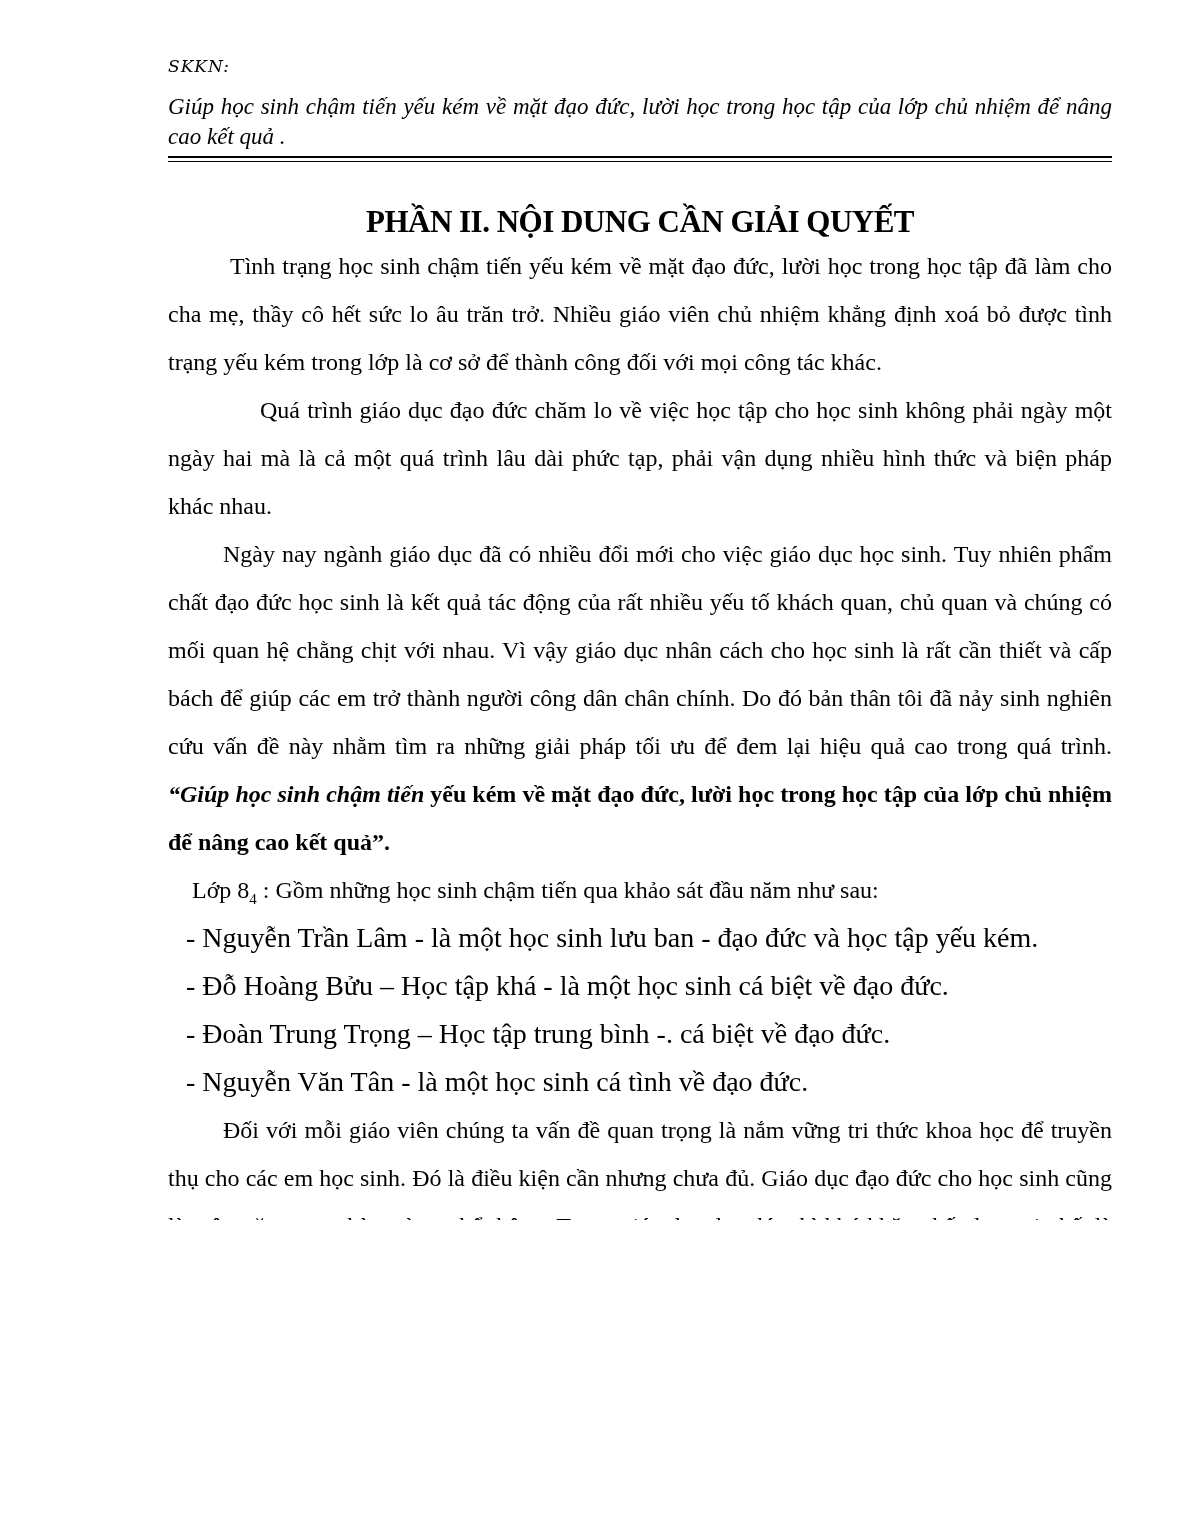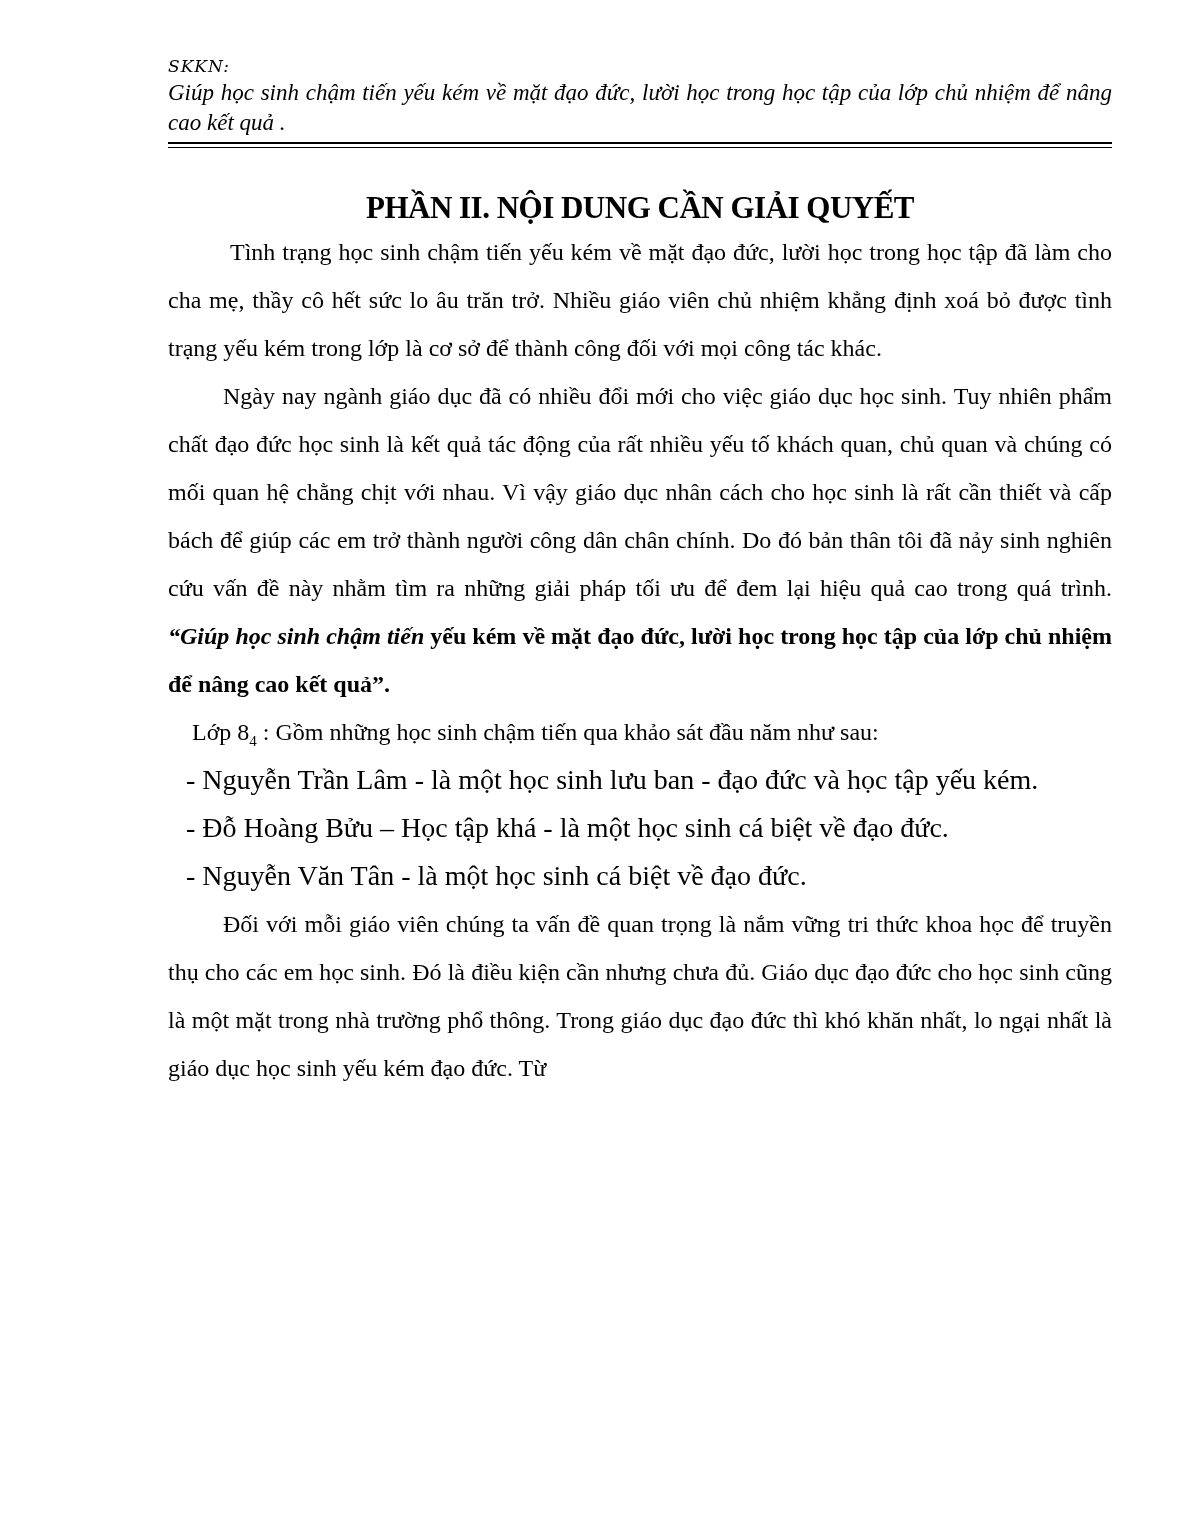"Giúp học sinh chậm tiến" .header-text { margin-top: 2px -> 16px }
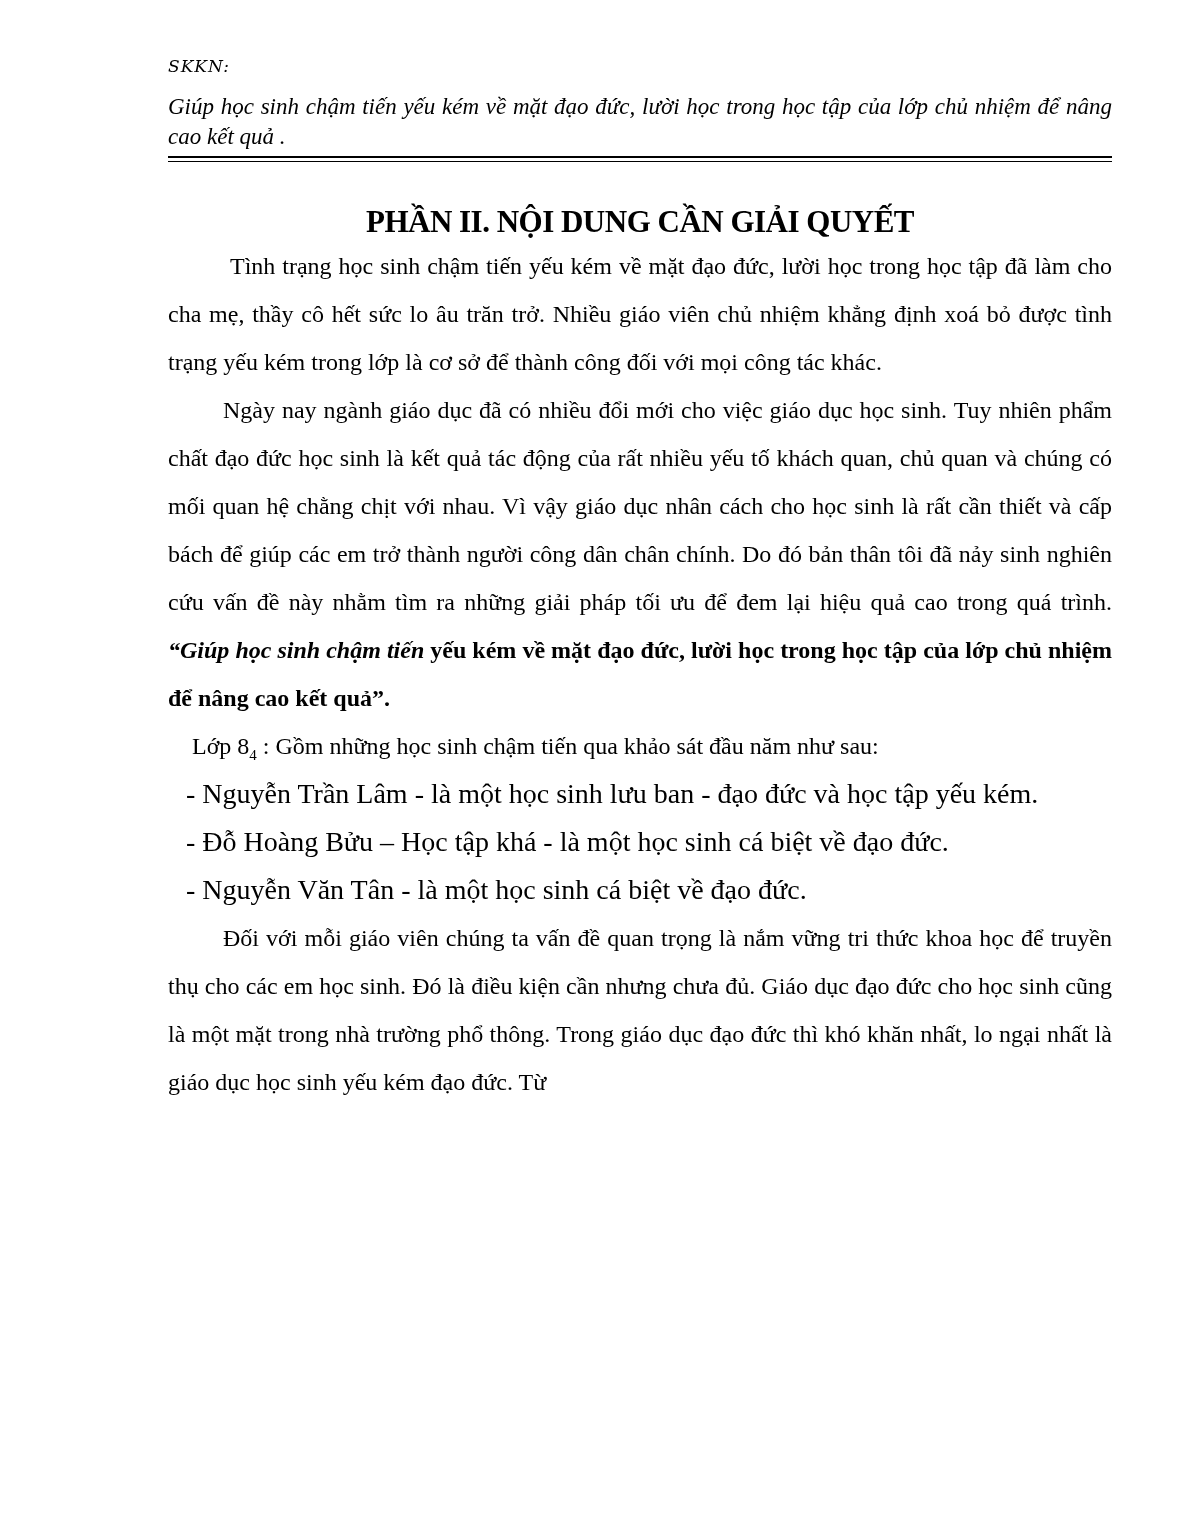"Quá trình giáo dục đạo" p.indent-b { html: none -> <p>Quá trình giáo dục đạo đức chăm lo về việc học tập cho học sinh không phải ngày một ngày hai mà là cả một quá trình lâu dài phức tạp, phải vận dụng nhiều hình thức và biện pháp khác nhau.</p> }
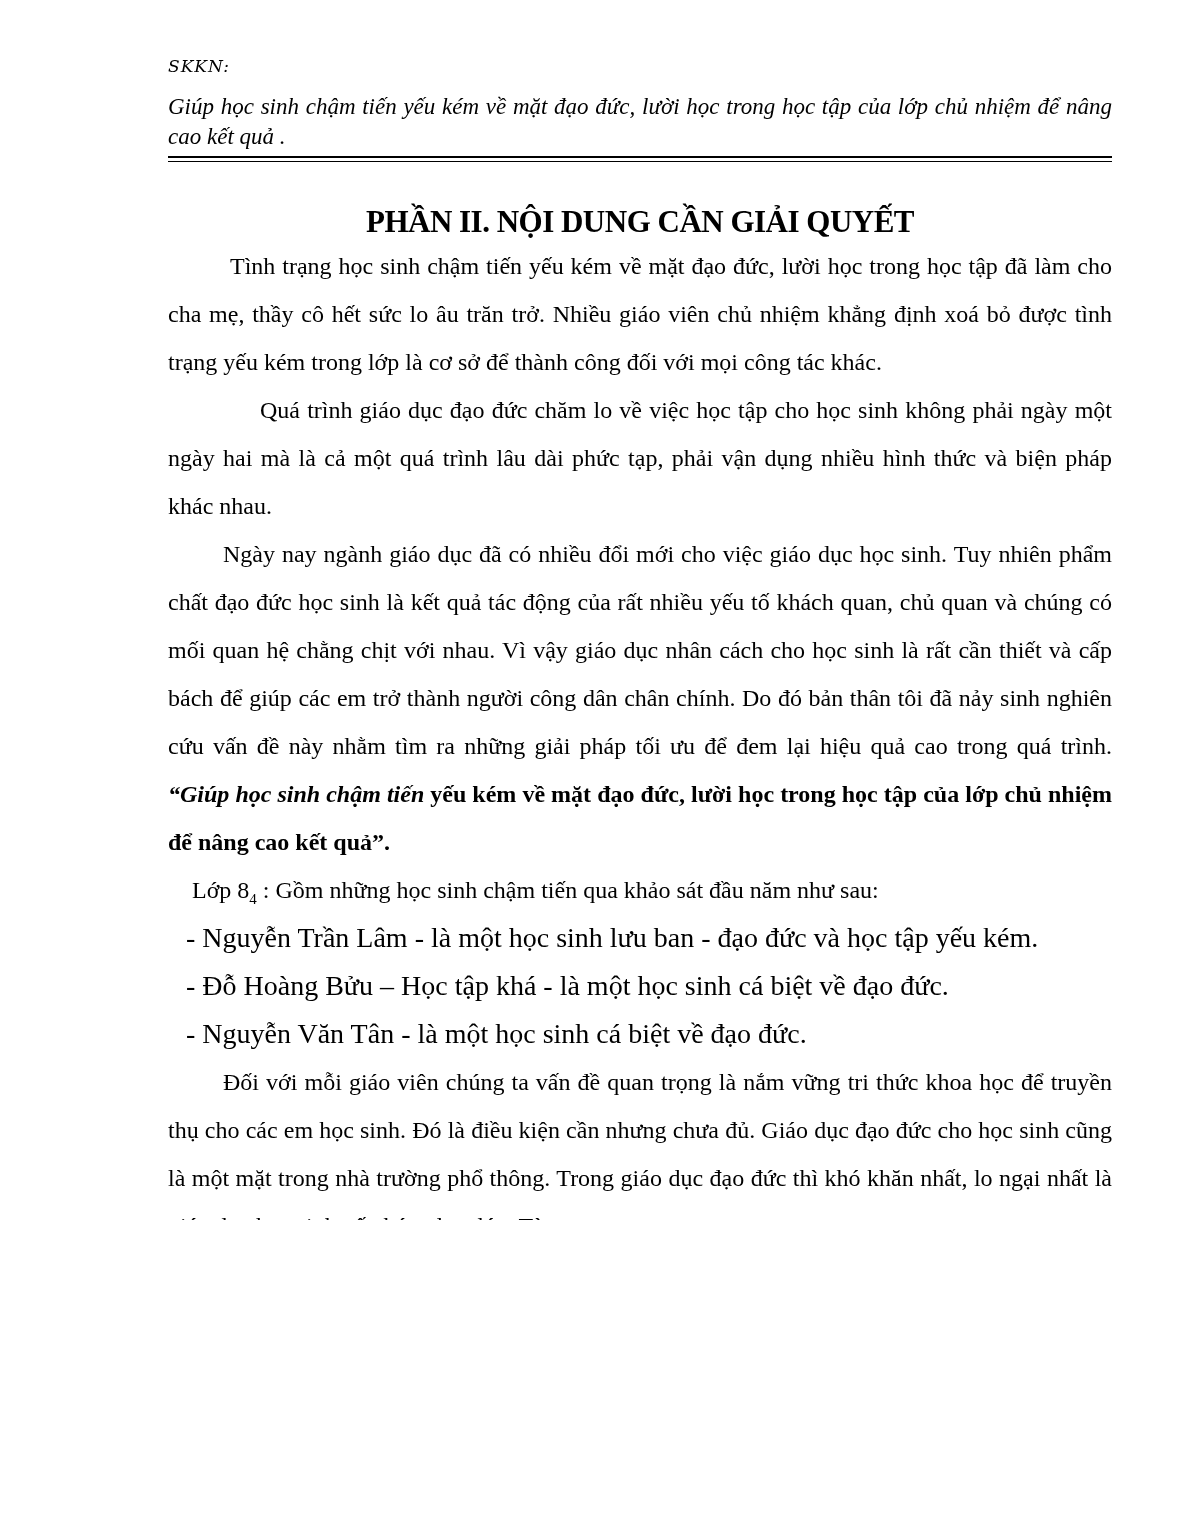"- Đoàn Trung Trọng –" li { html: none -> <li>- Đoàn Trung Trọng – Học tập trung bình -. cá biệt về đạo đức.</li> }
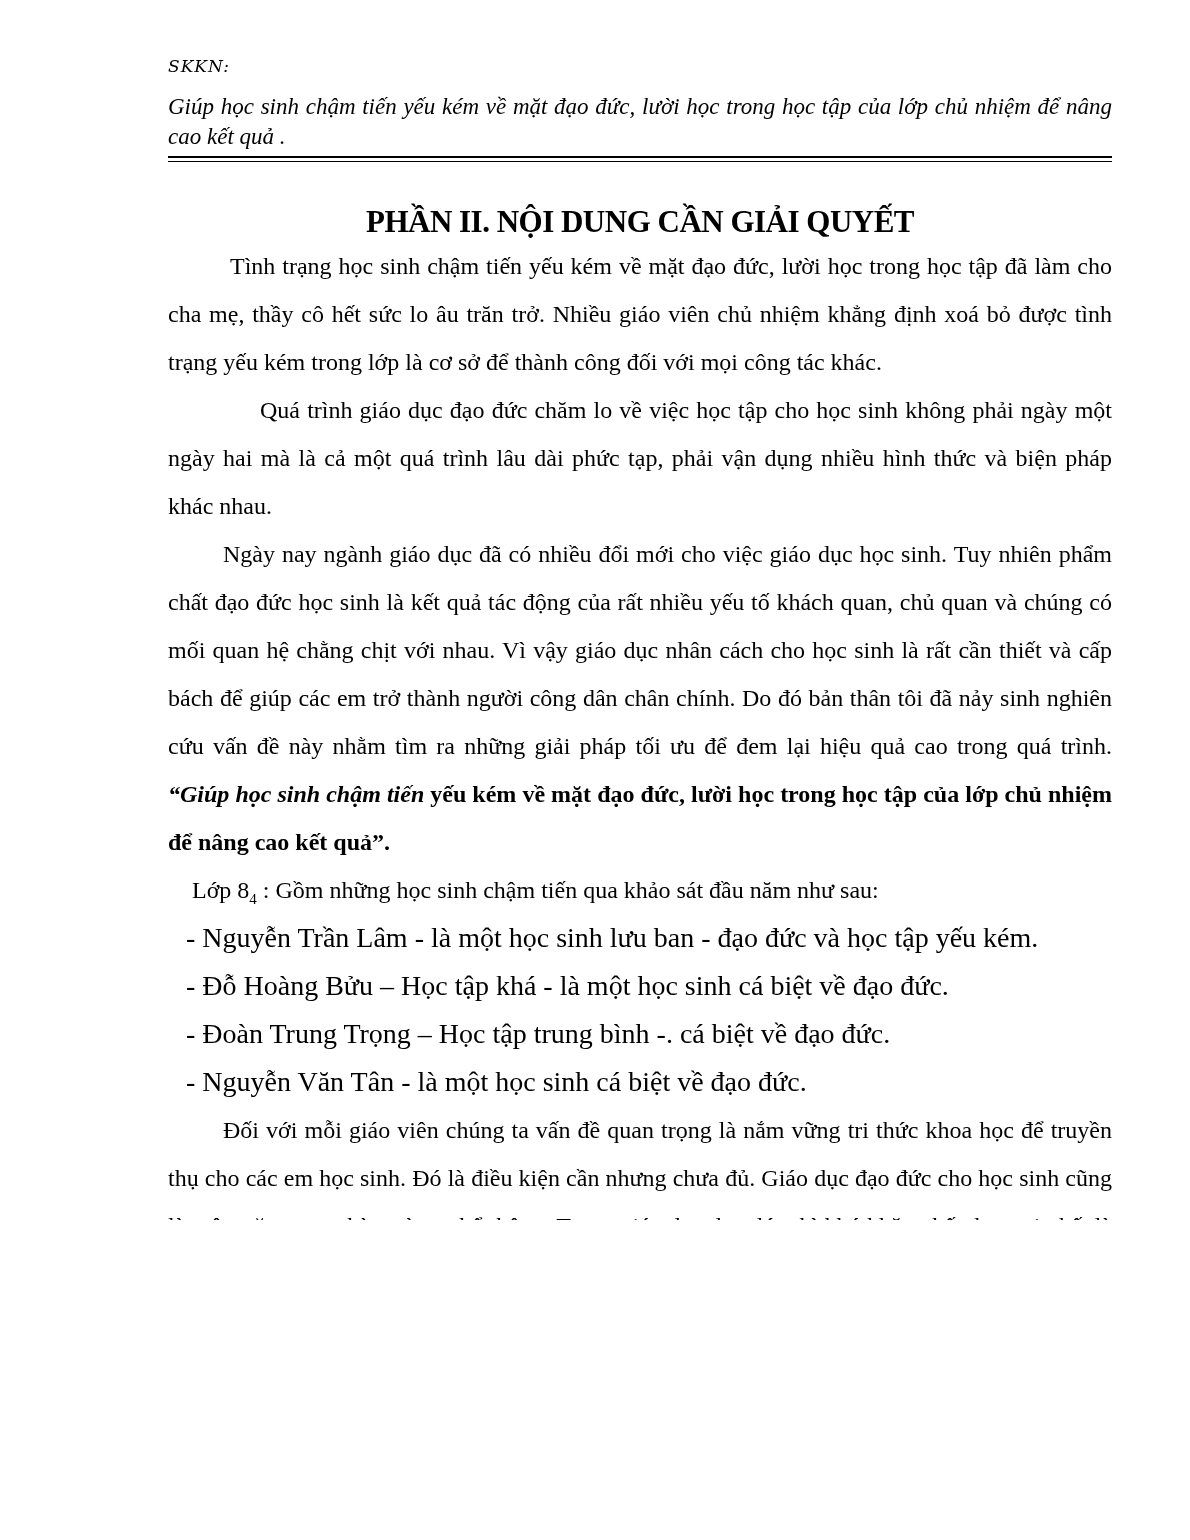"- Nguyễn Văn Tân -" li { text: biệt -> tình }
